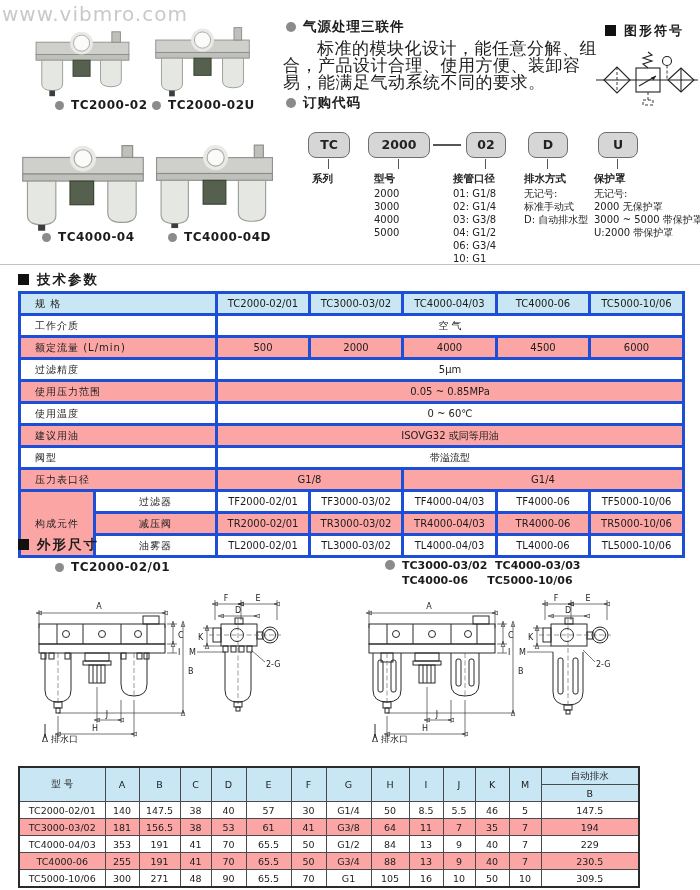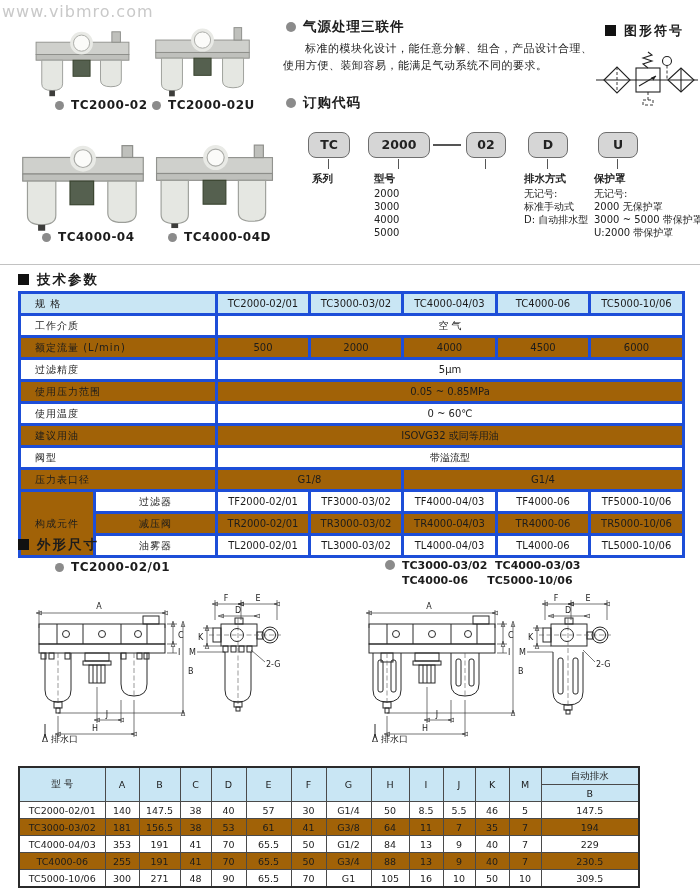"www.vibmro.com" .watermark { font-size: 16px -> 20px }
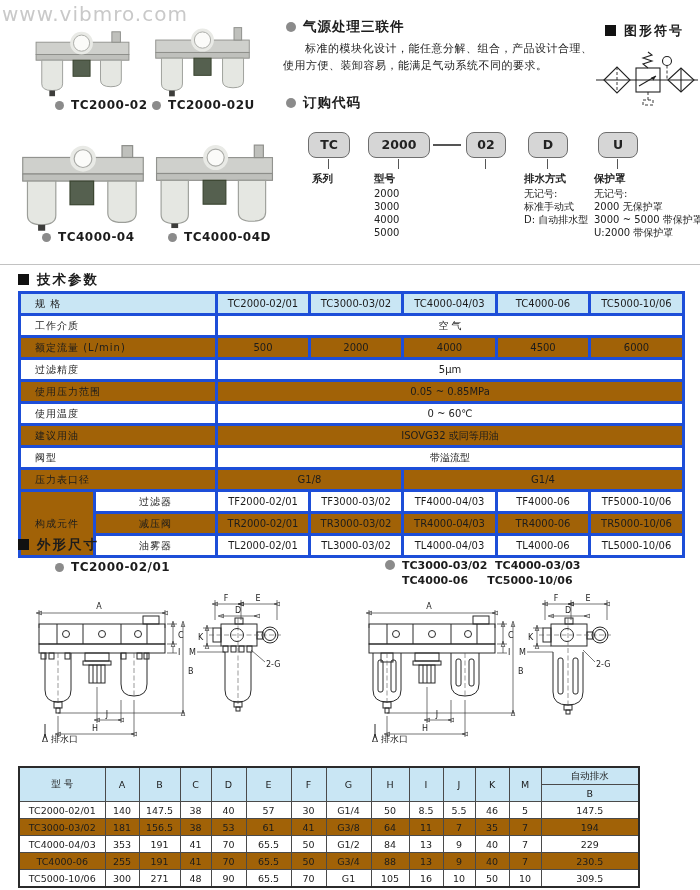"标准的模块化设计，能任意分解、组合，产品设计合理、使用方便、装卸容易，能满足气动" .intro-body { font-size: 11px -> 17px }
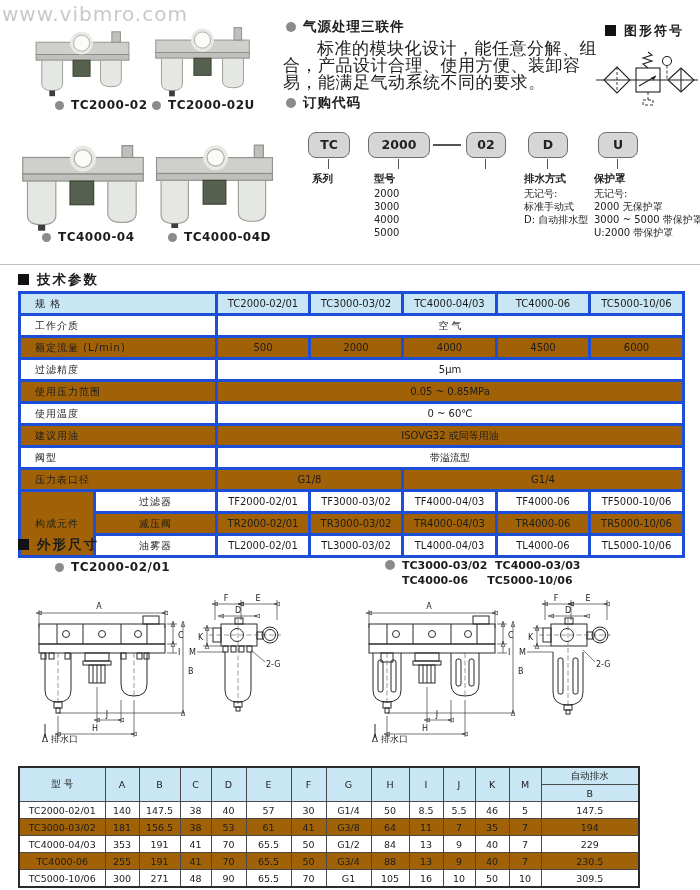"接管口径" div.oc-col { html: none -> <div> <div>接管口径</div> <div>01: G1/8</div> <div>02: G1/4</div> <div>03: G3/8</div> <div>04: G1/2</div> <div>06: G3/4</div> <div>10: G1</div> </div> }
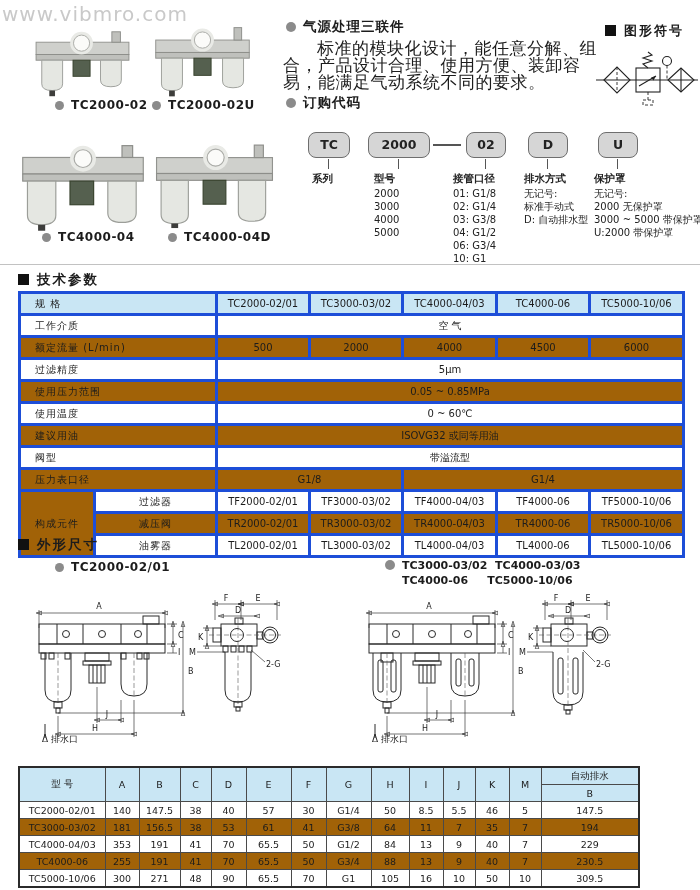"额定流量 (L/min)" .pale { background: #a16207 -> #fca5a5 }
